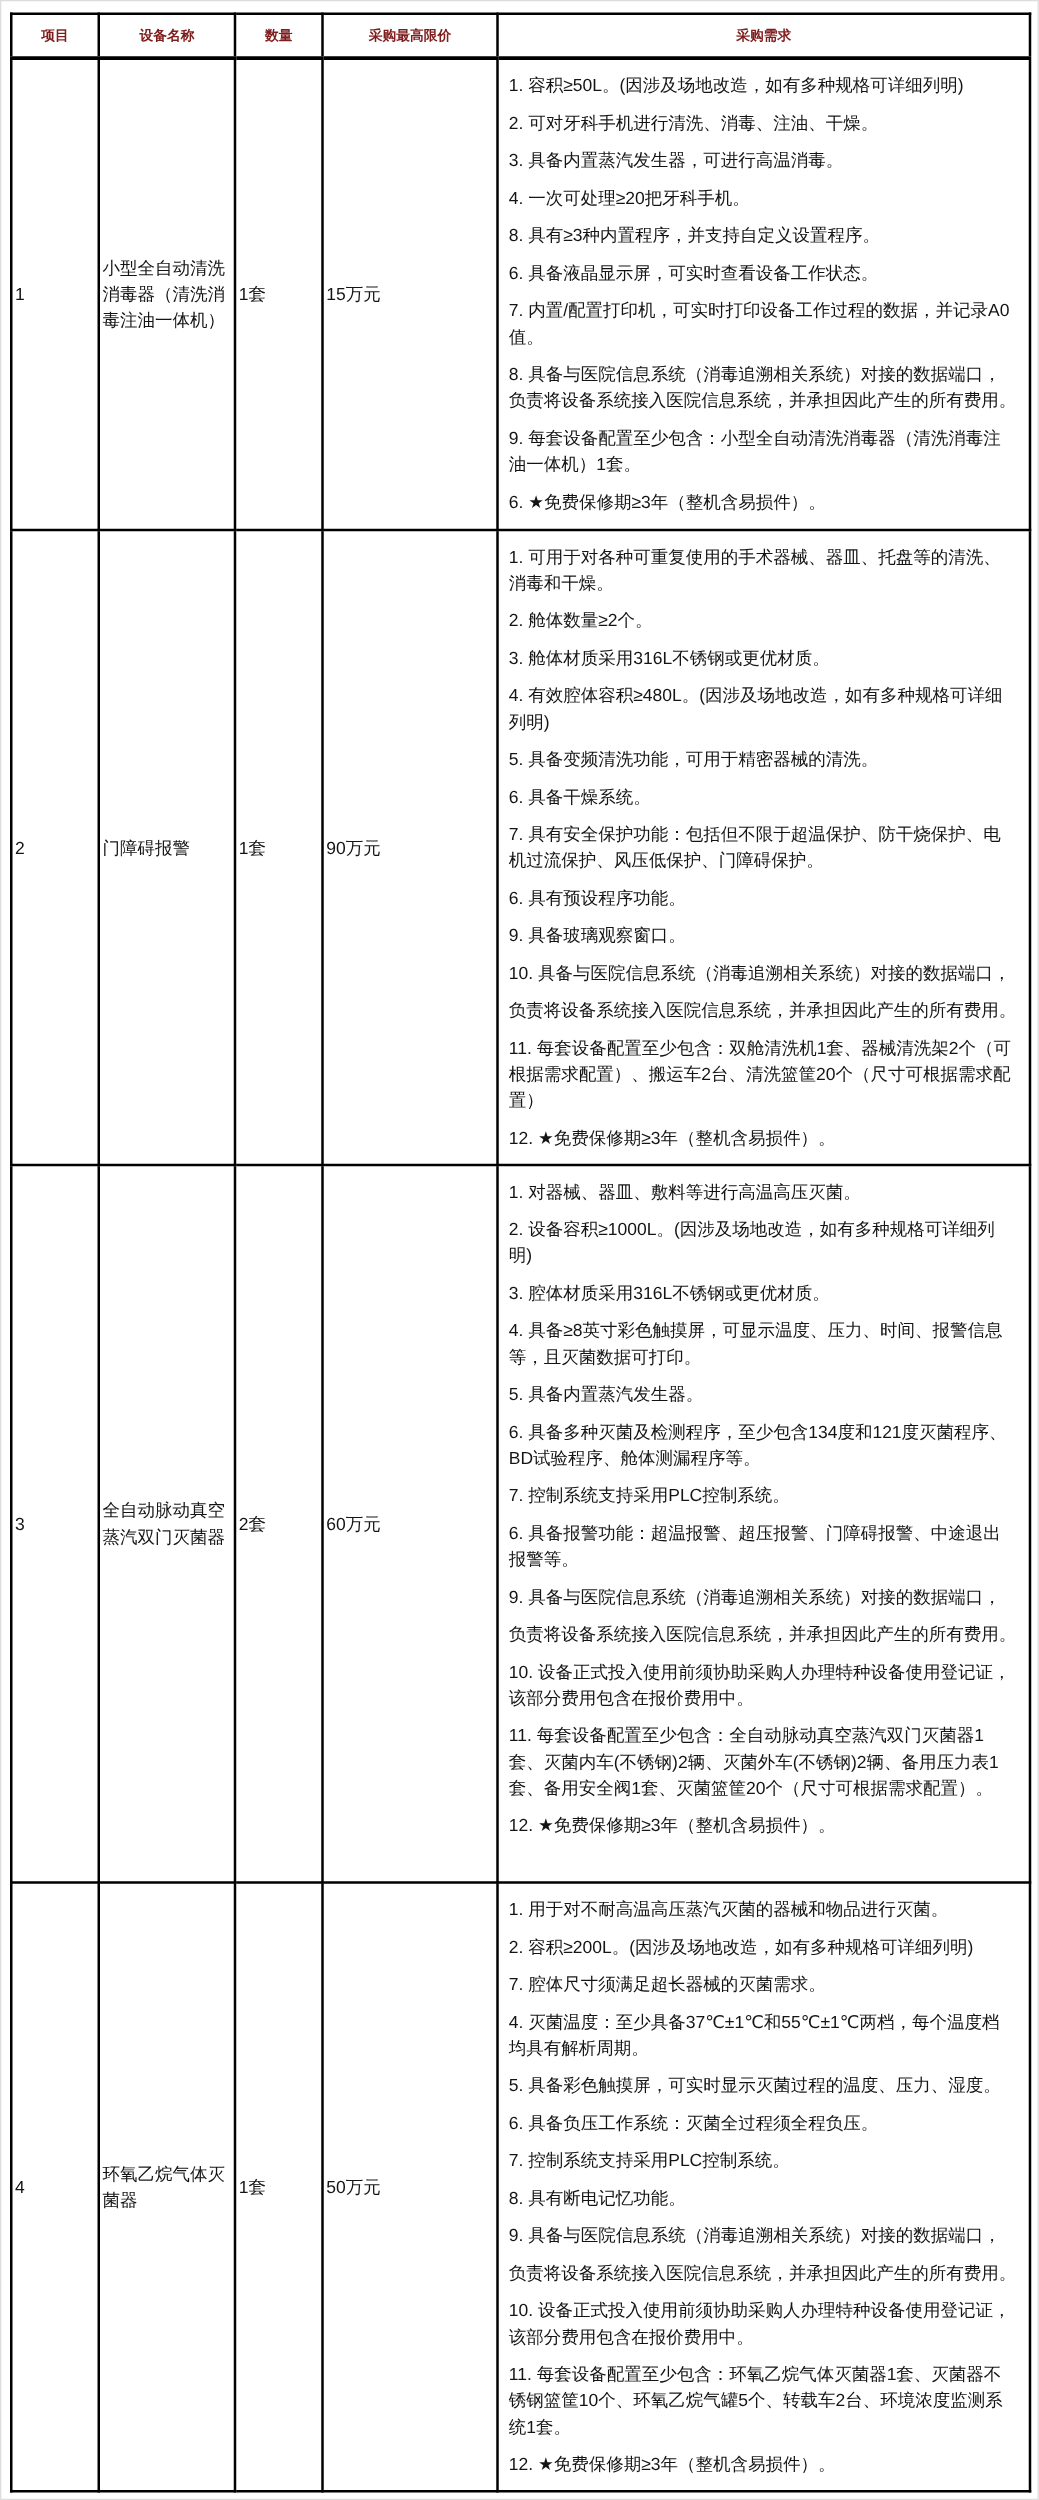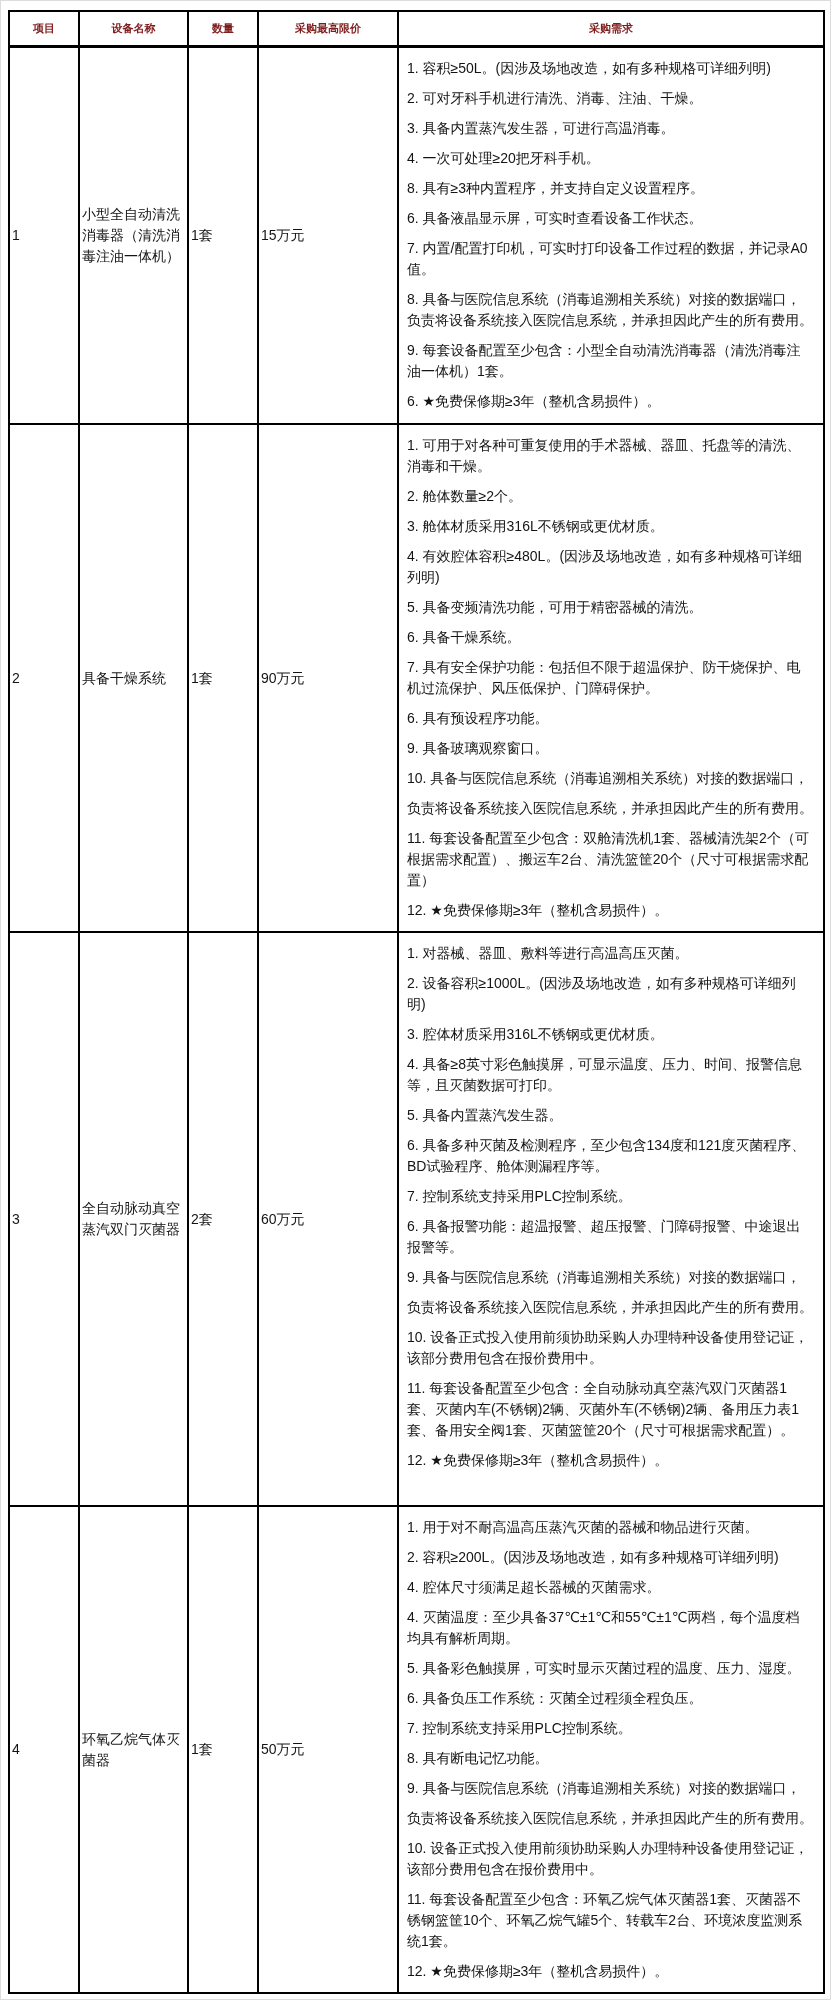"具备干燥系统" td.c { text: 具备干燥系统 -> 门障碍报警 }
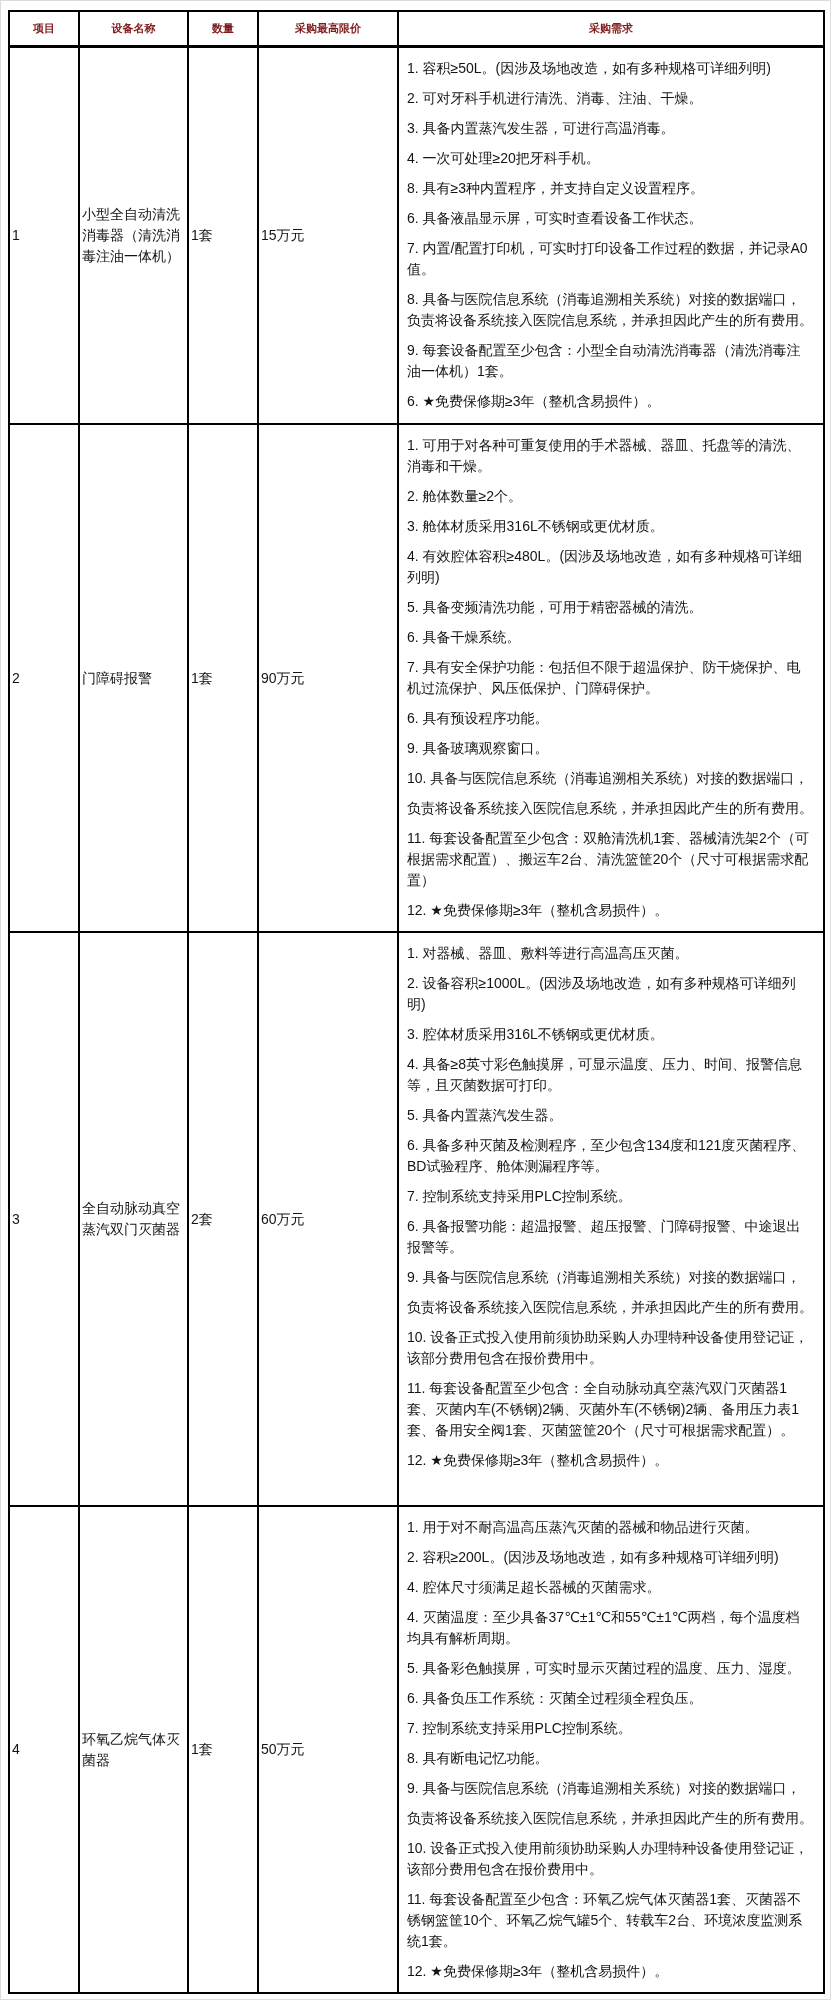"4. 腔体尺寸须满足超长器械的灭菌需求。" p { text: 4 -> 7 }
